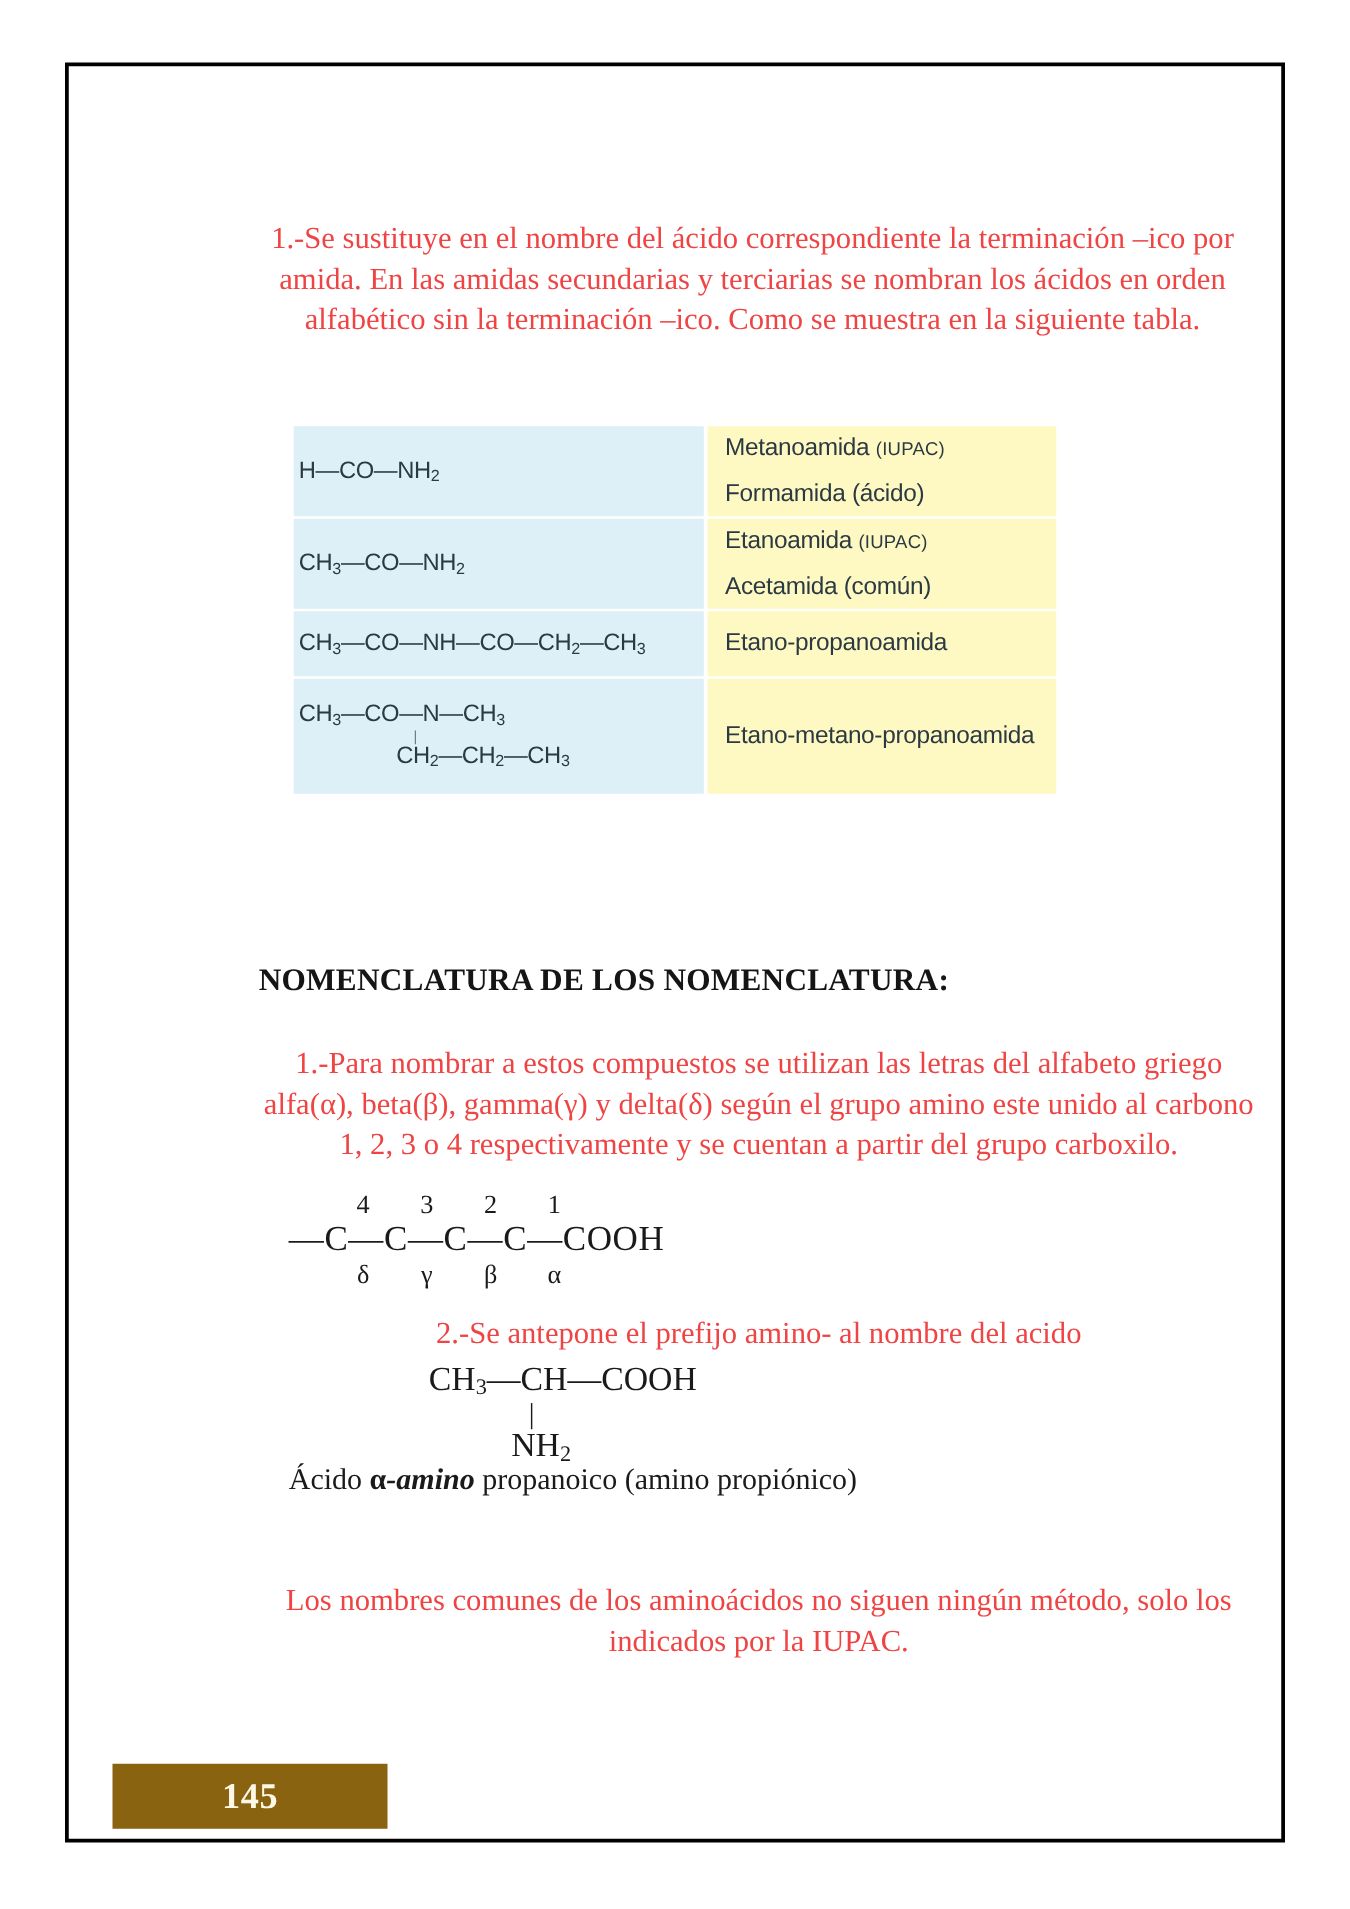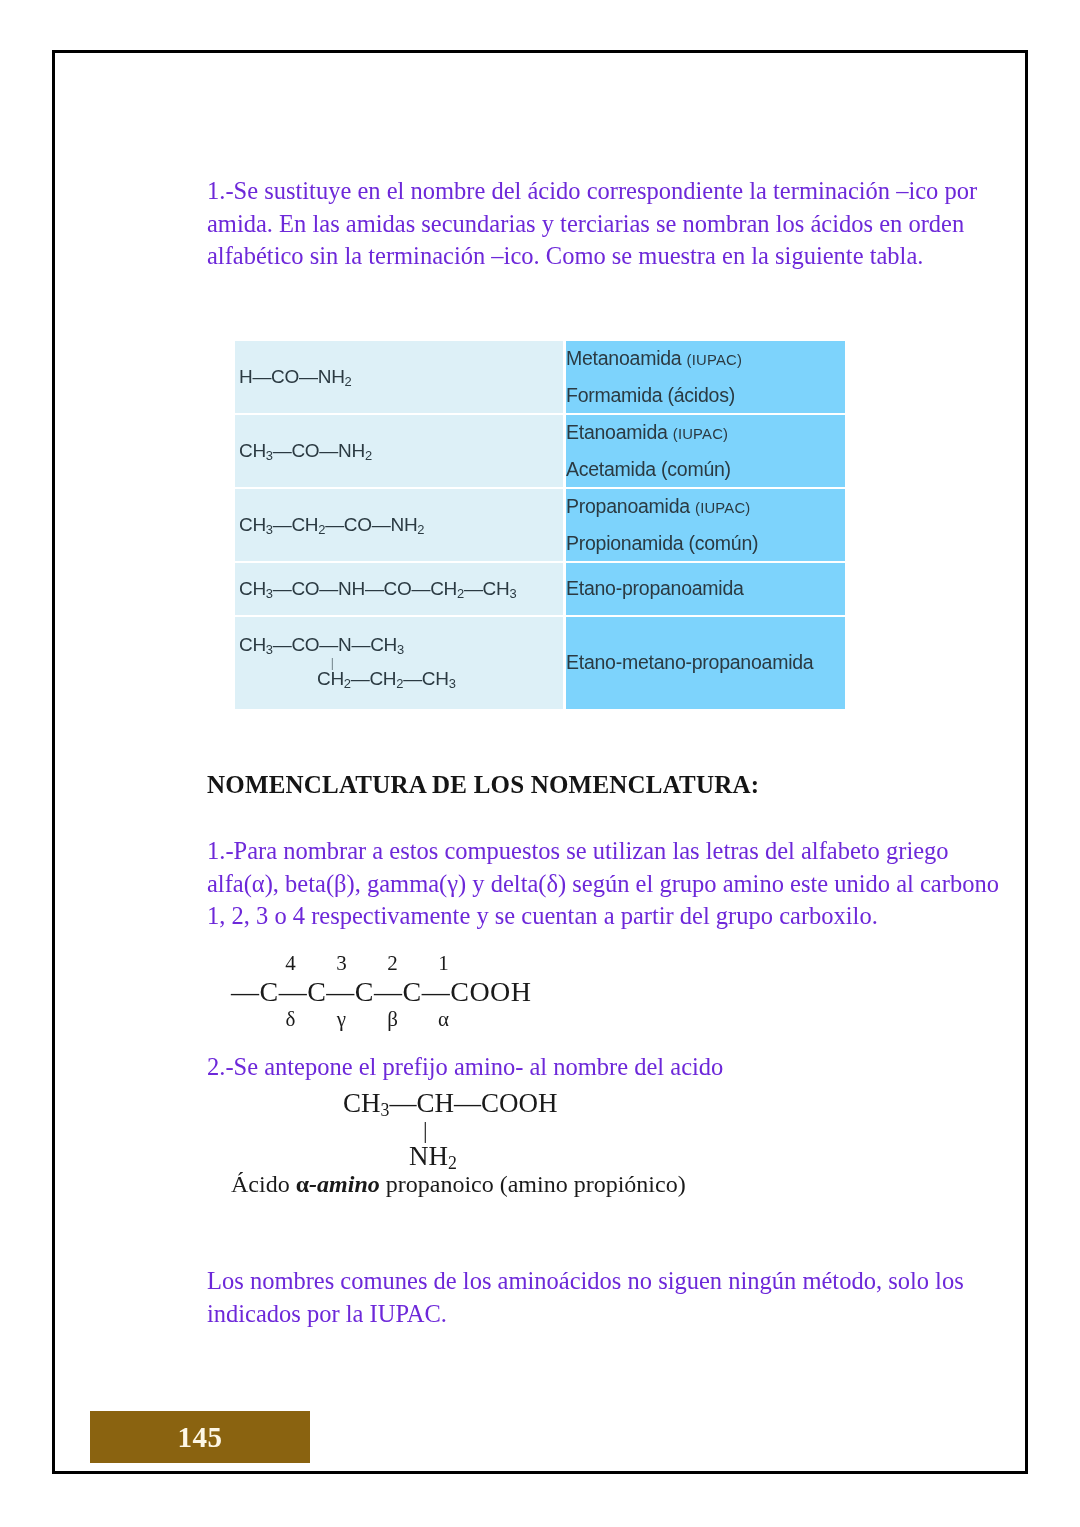"1.-Se sustituye en el nombre" .body-par { color: #6d28d9 -> #ef4444; text-align: none -> center }
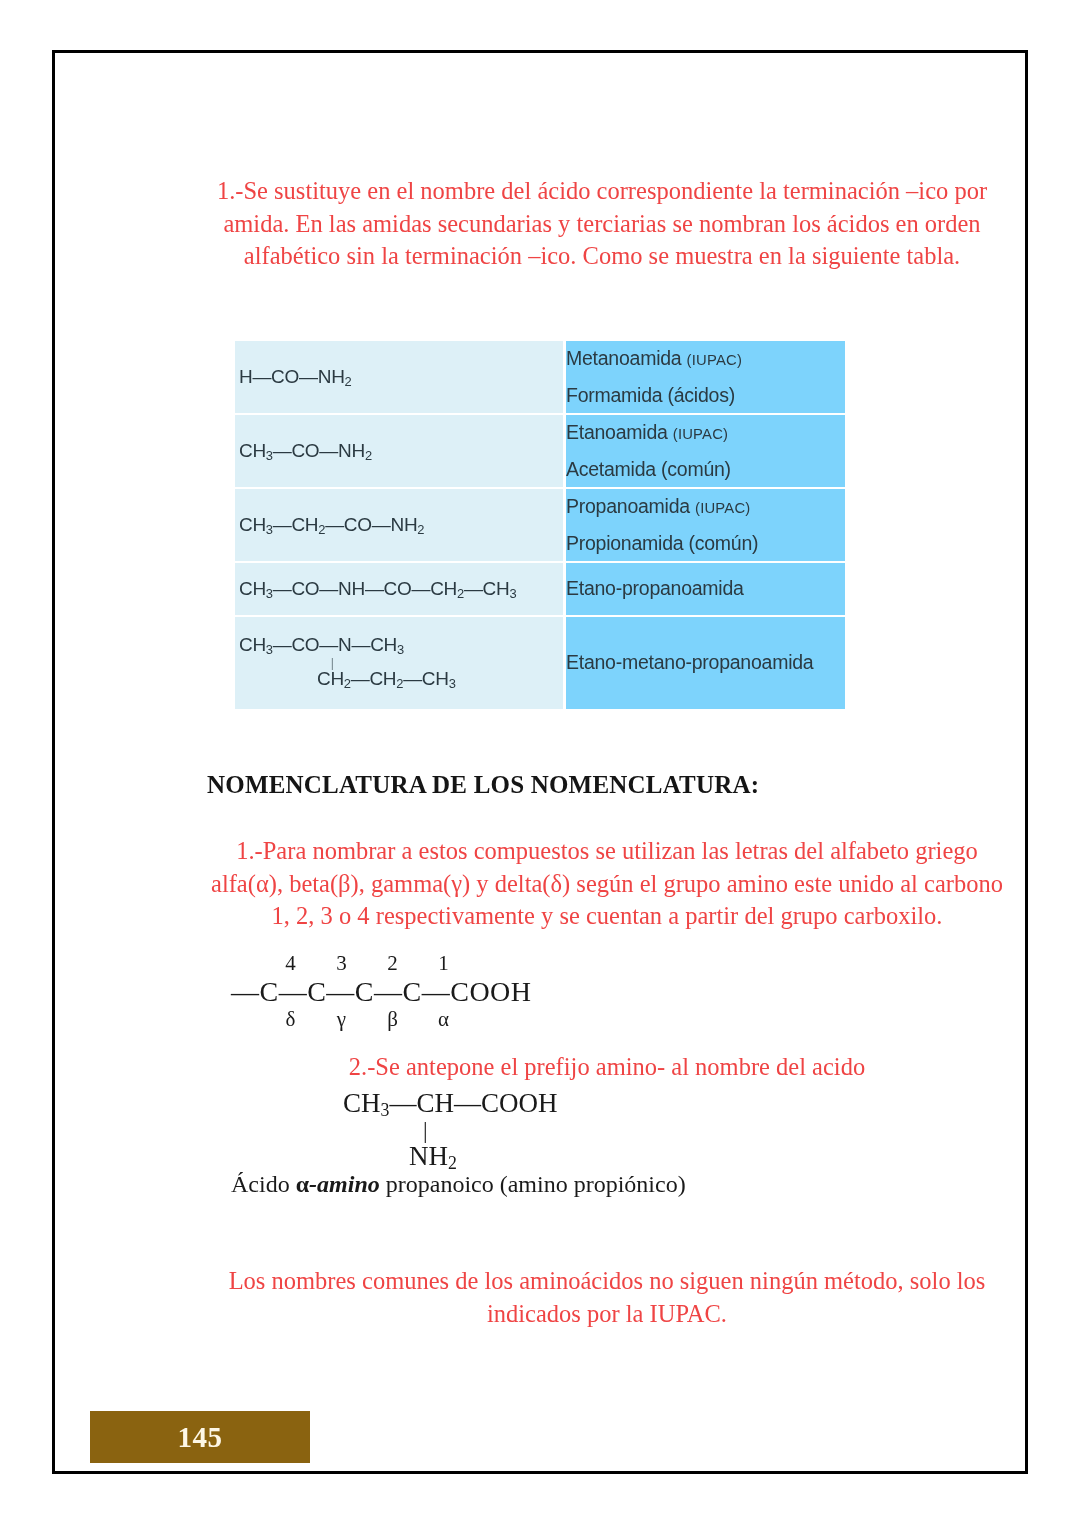"Metanoamida (IUPAC)" .cell-name { background: #7dd3fc -> #fef9c3; padding-left: none -> 14px }
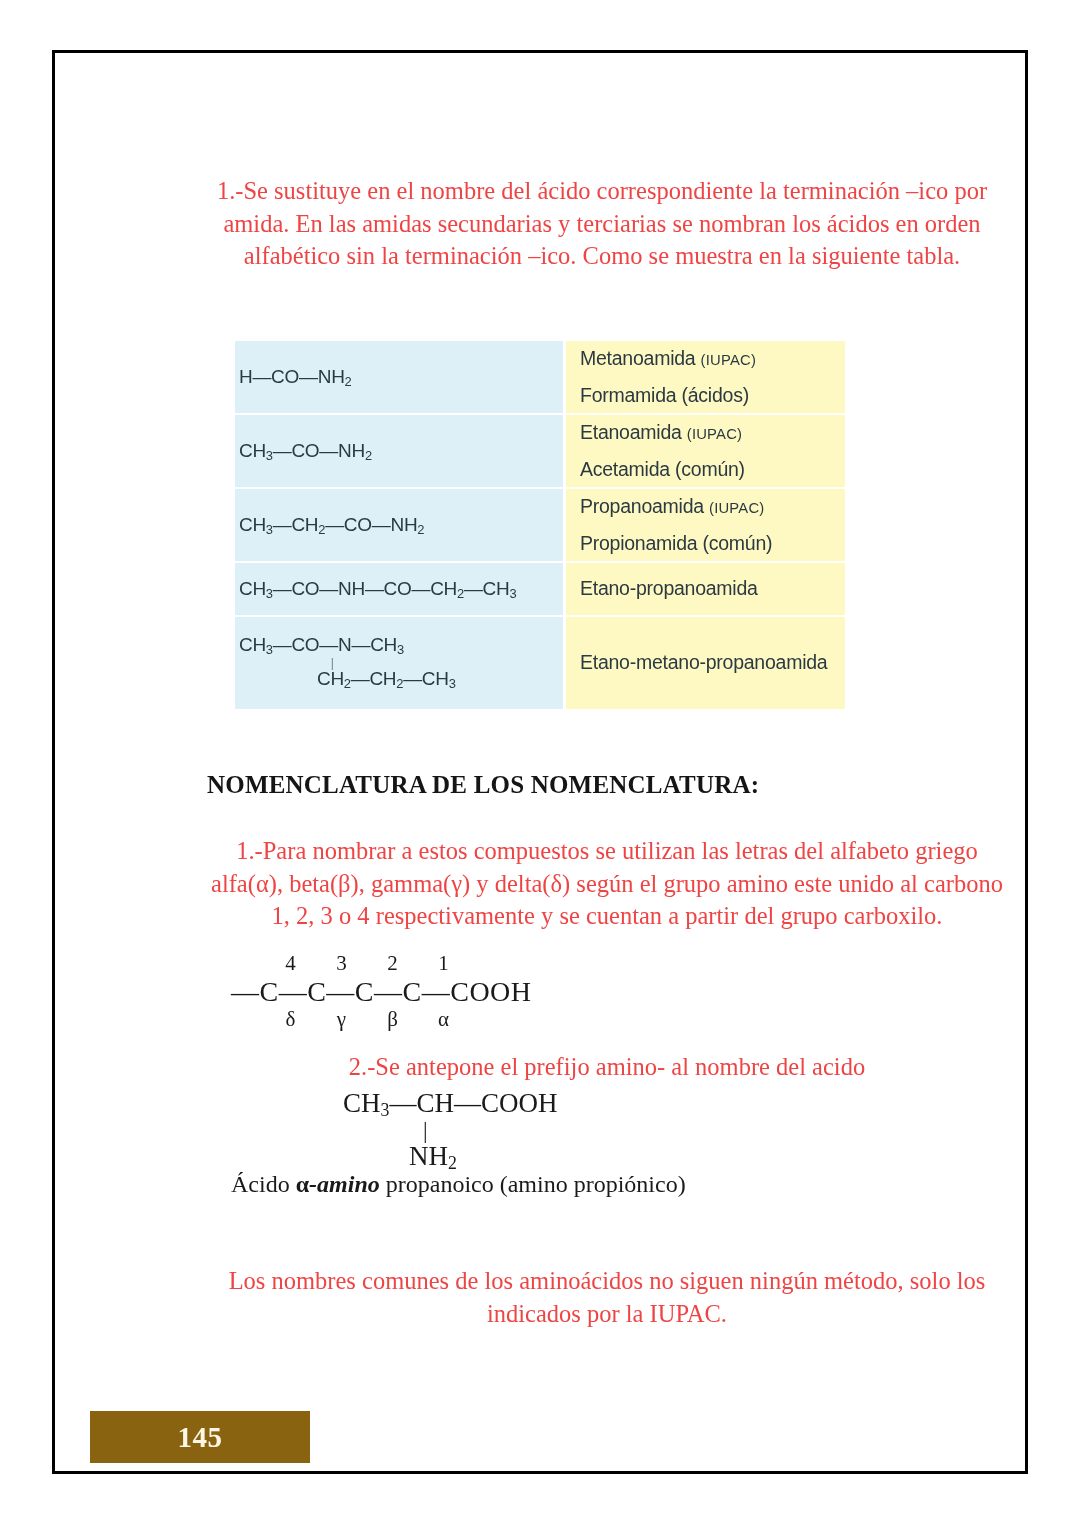"Formamida (ácidos)" span { text: ácidos -> ácido }
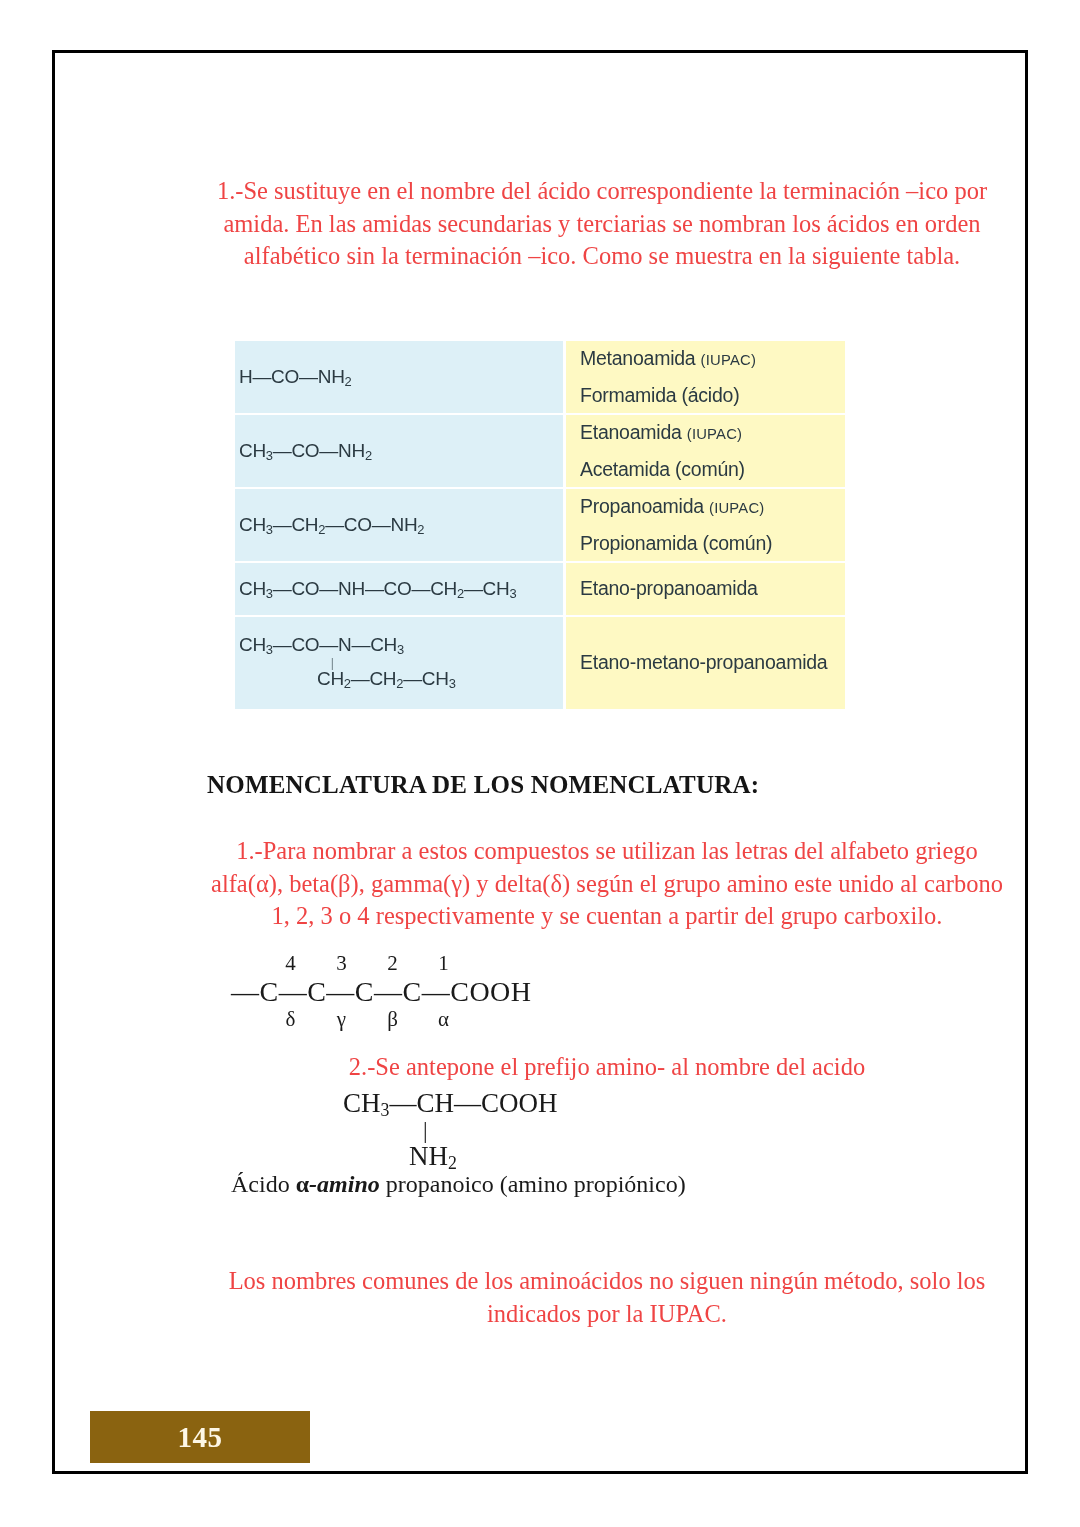"CH3—CH2—CO—NH2" div.amide-row { html: <div> <div> <div><span>CH</span><sub>3</sub><span>—CH</span><sub>2</sub><span>—CO—NH</span><sub>2</sub></div> </div> <div> <div><span>Propanoamida </span><span>(IUPAC)</span></div> <div><span>Propionamida (común)</span></div> </div> </div> -> none }
